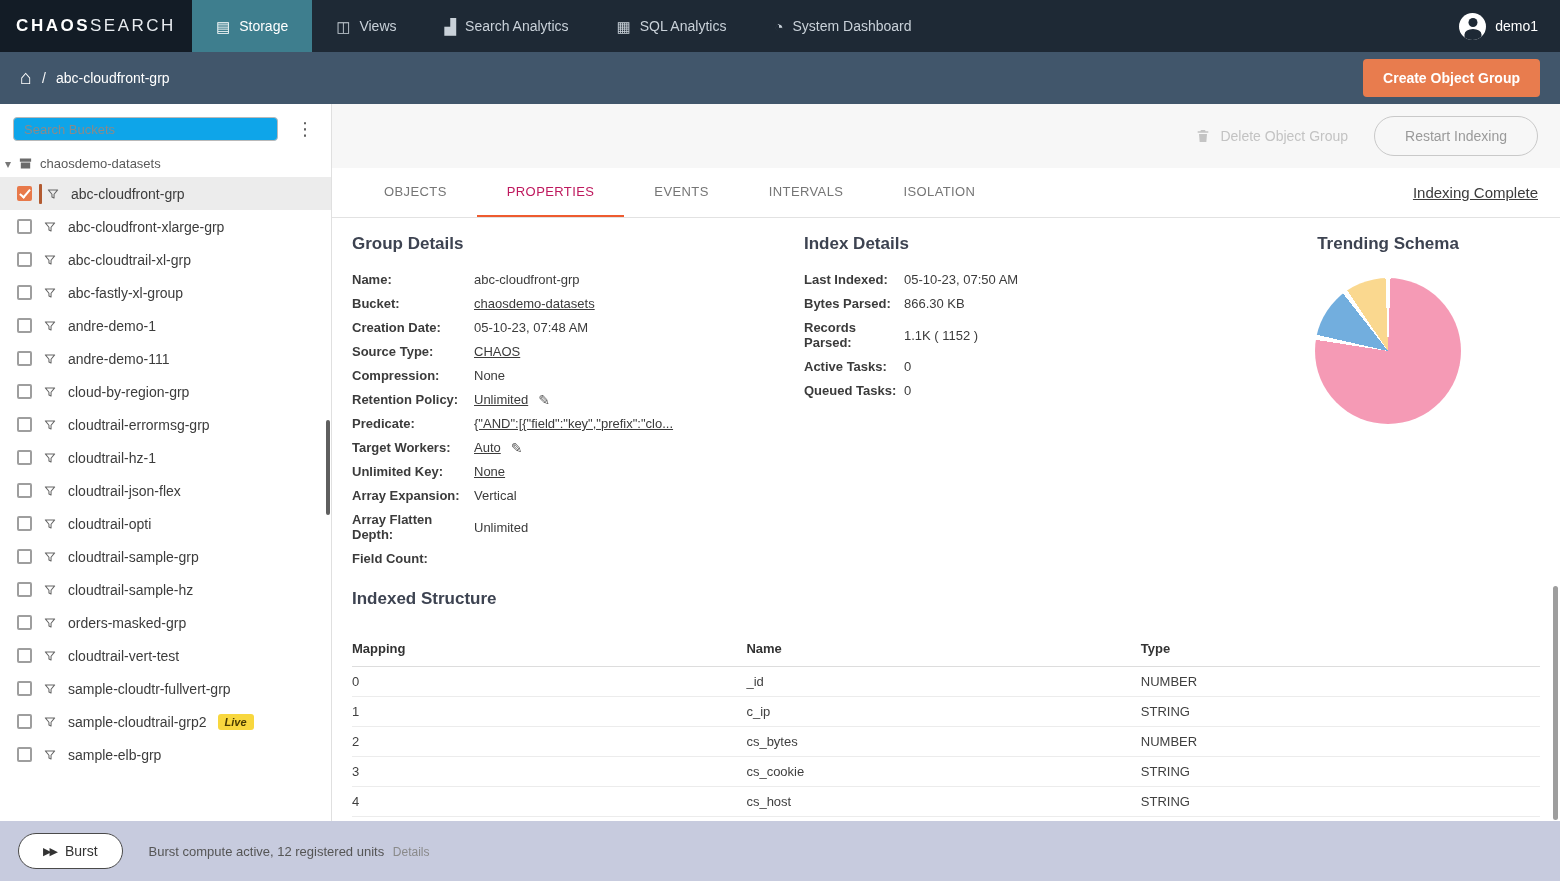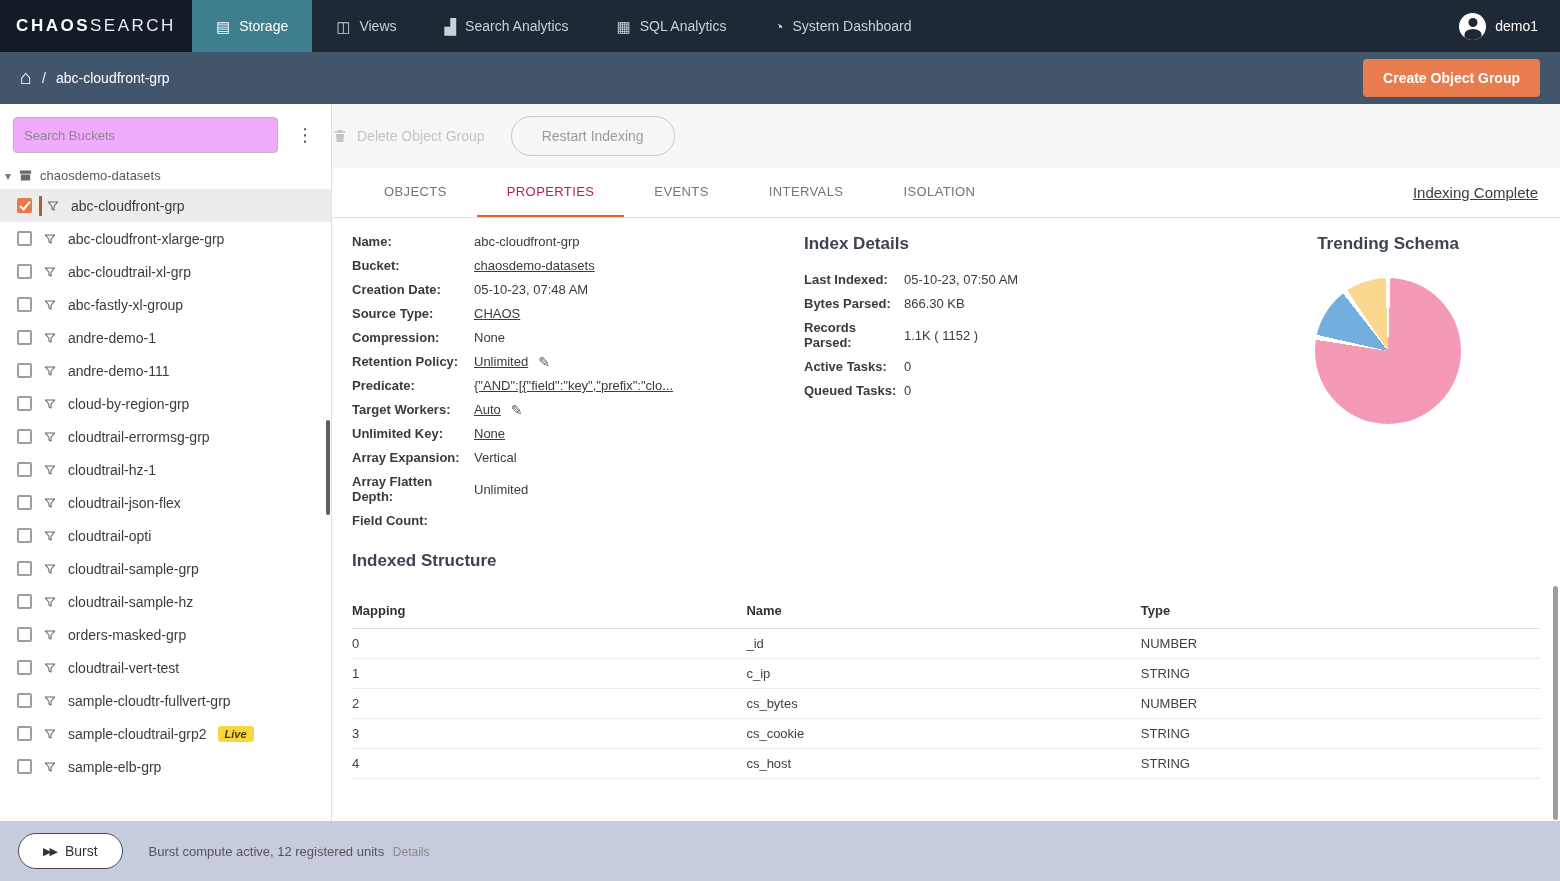"Search Buckets" .search-input { background: #f0abfc -> #0ea5e9; height: 36px -> 24px }
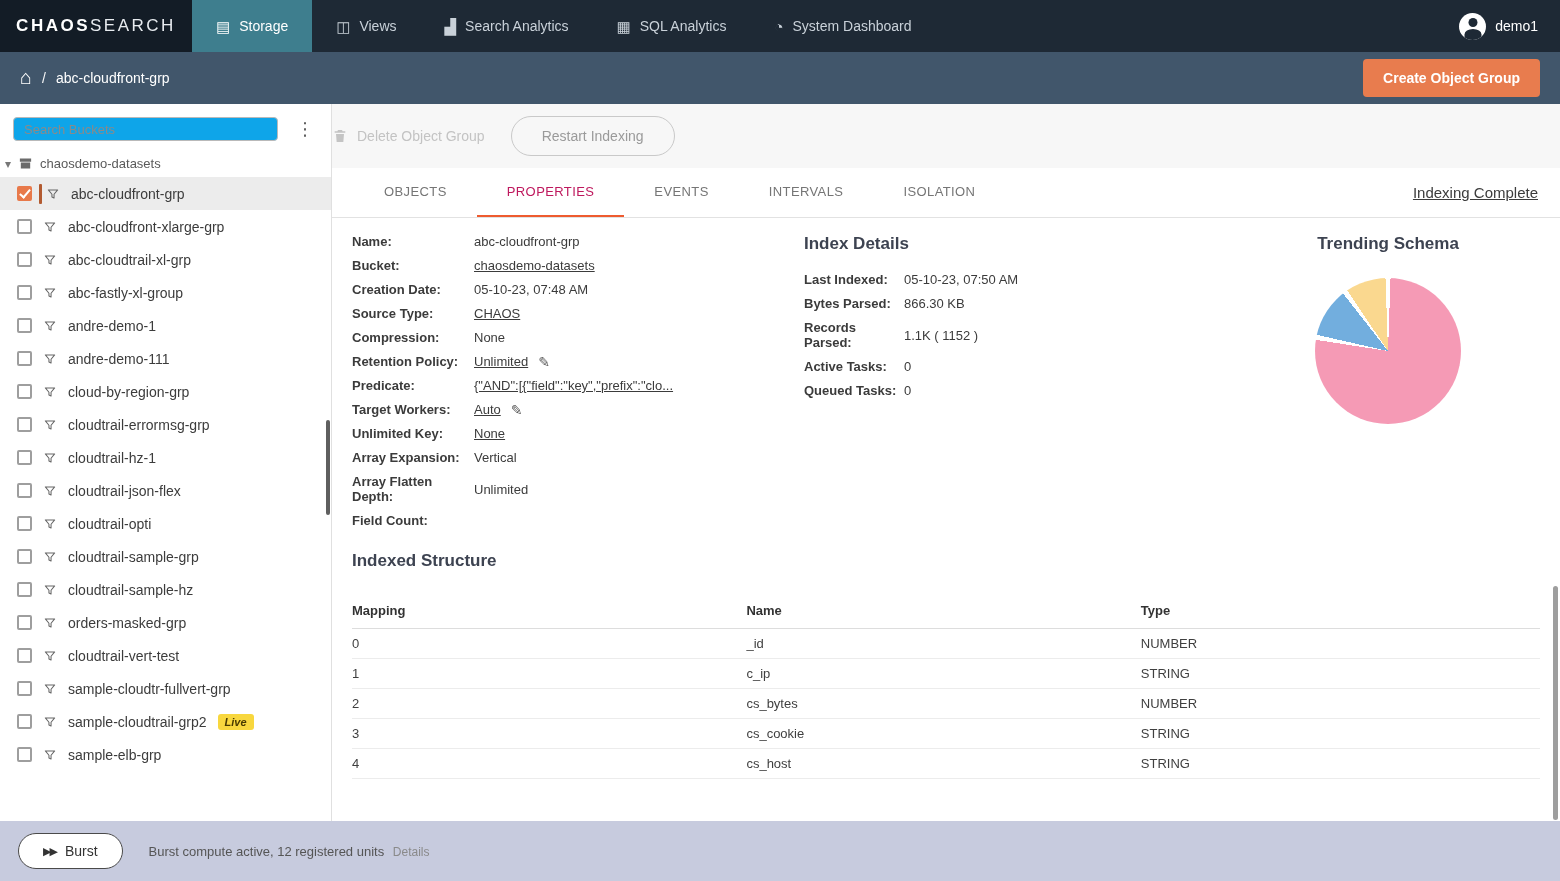"Delete Object Group" .toolbar { justify-content: flex-start -> flex-end }
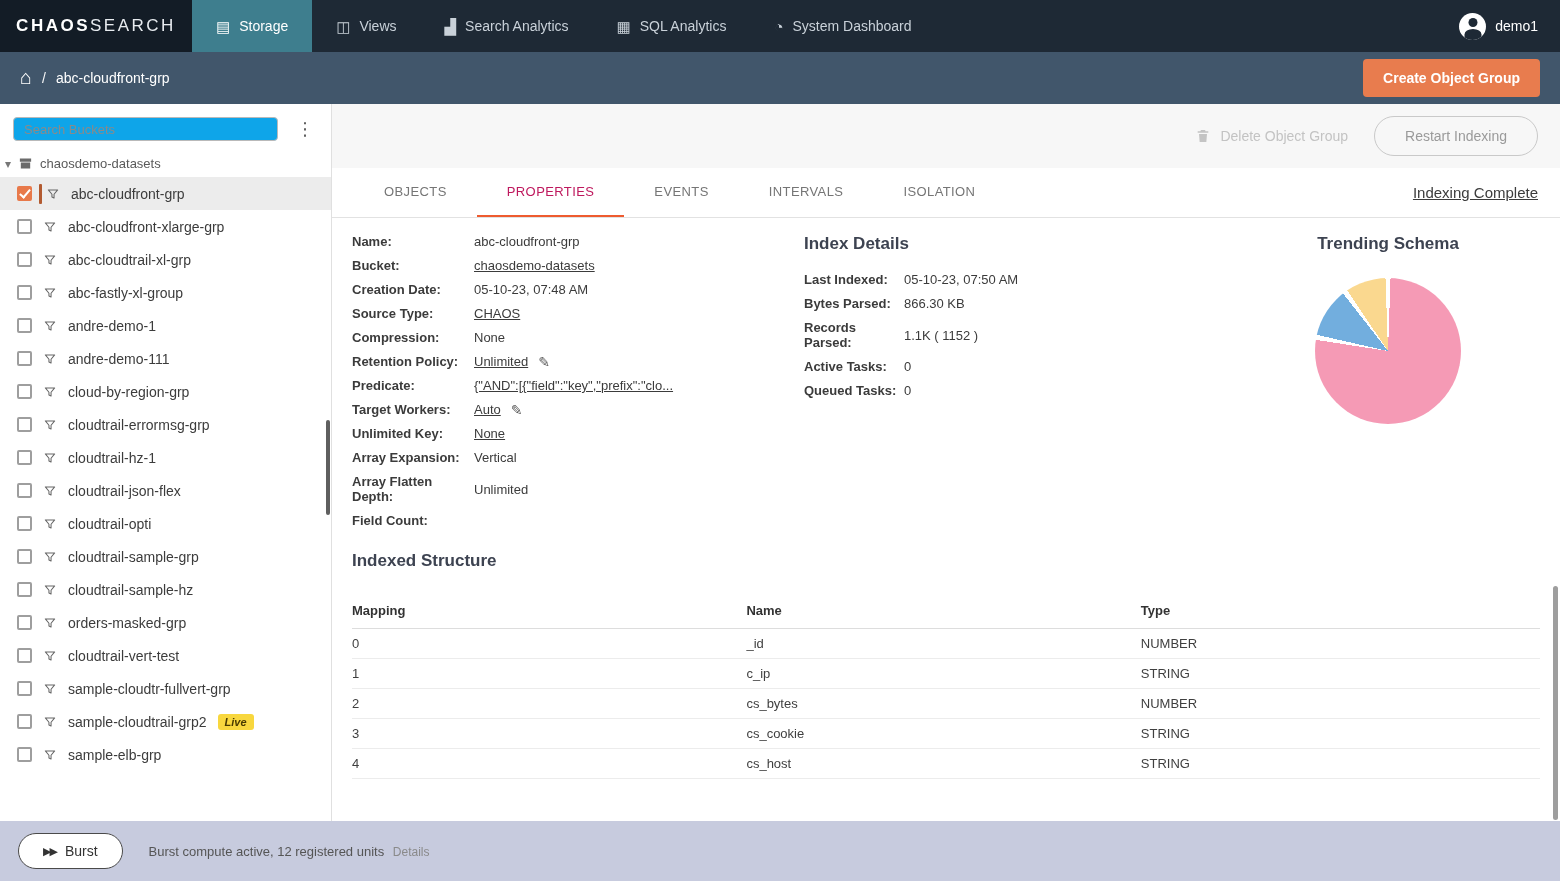"Group Details" h2.section-title { html: none -> <h2>Group Details</h2> }
